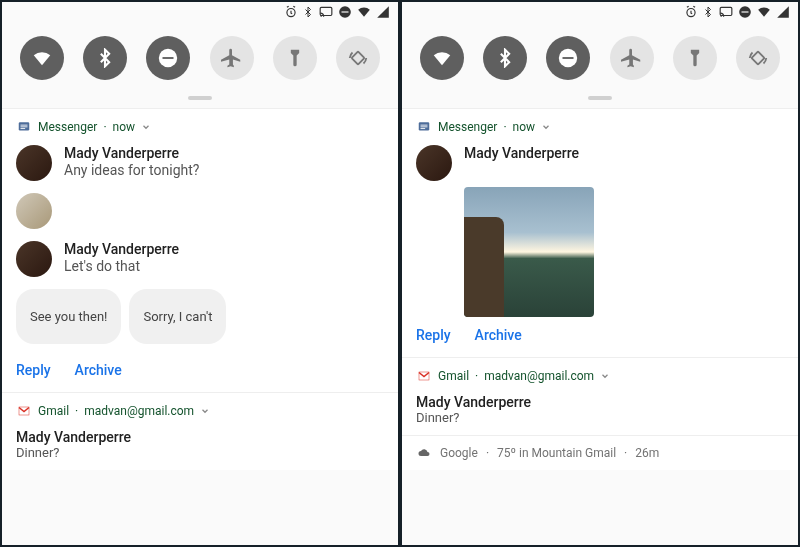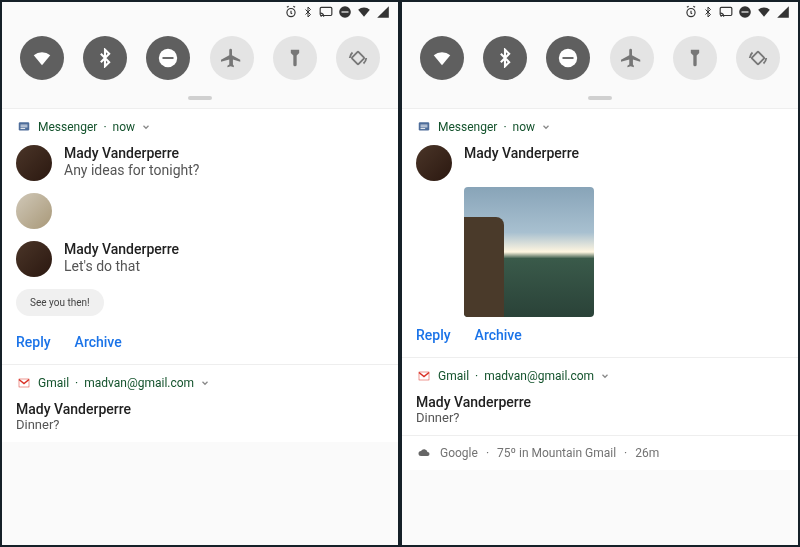"See you then!" .chip { font-size: 10px -> 13px; padding: 8px 14px -> 20px 14px }
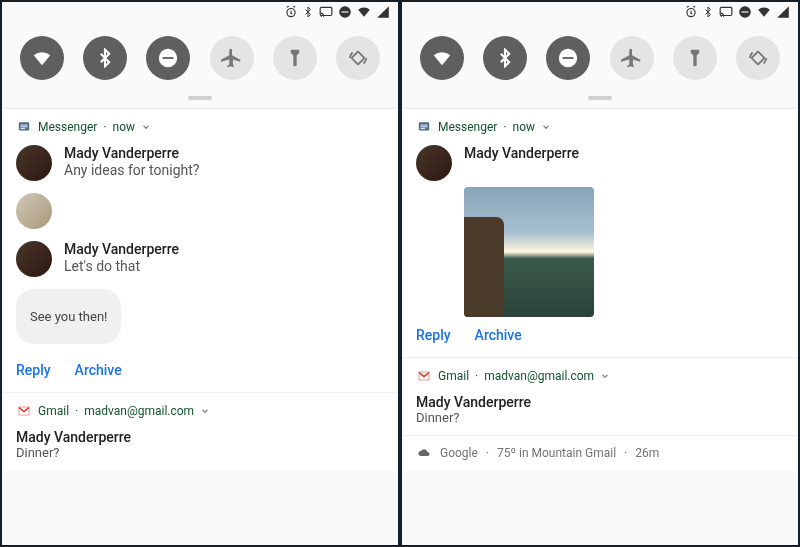"Sorry, I can't" div.chip { html: none -> <div>Sorry, I can't</div> }
